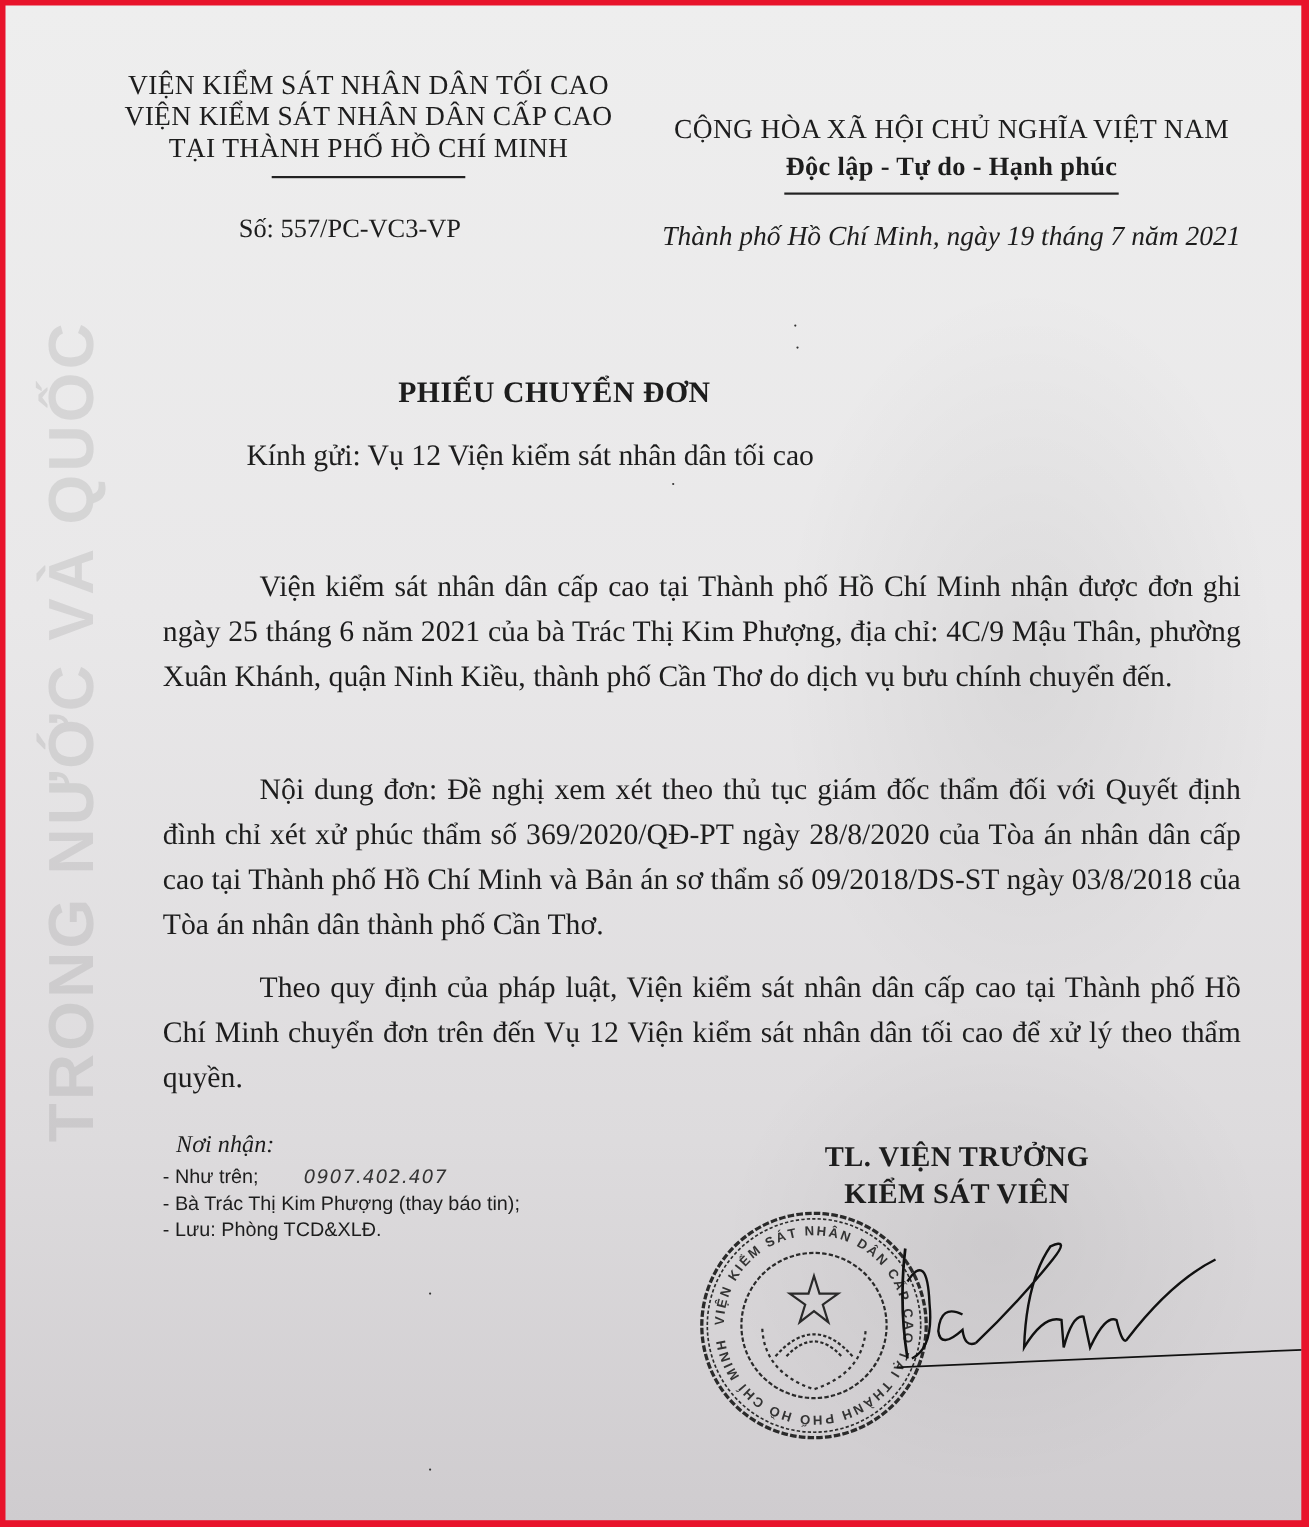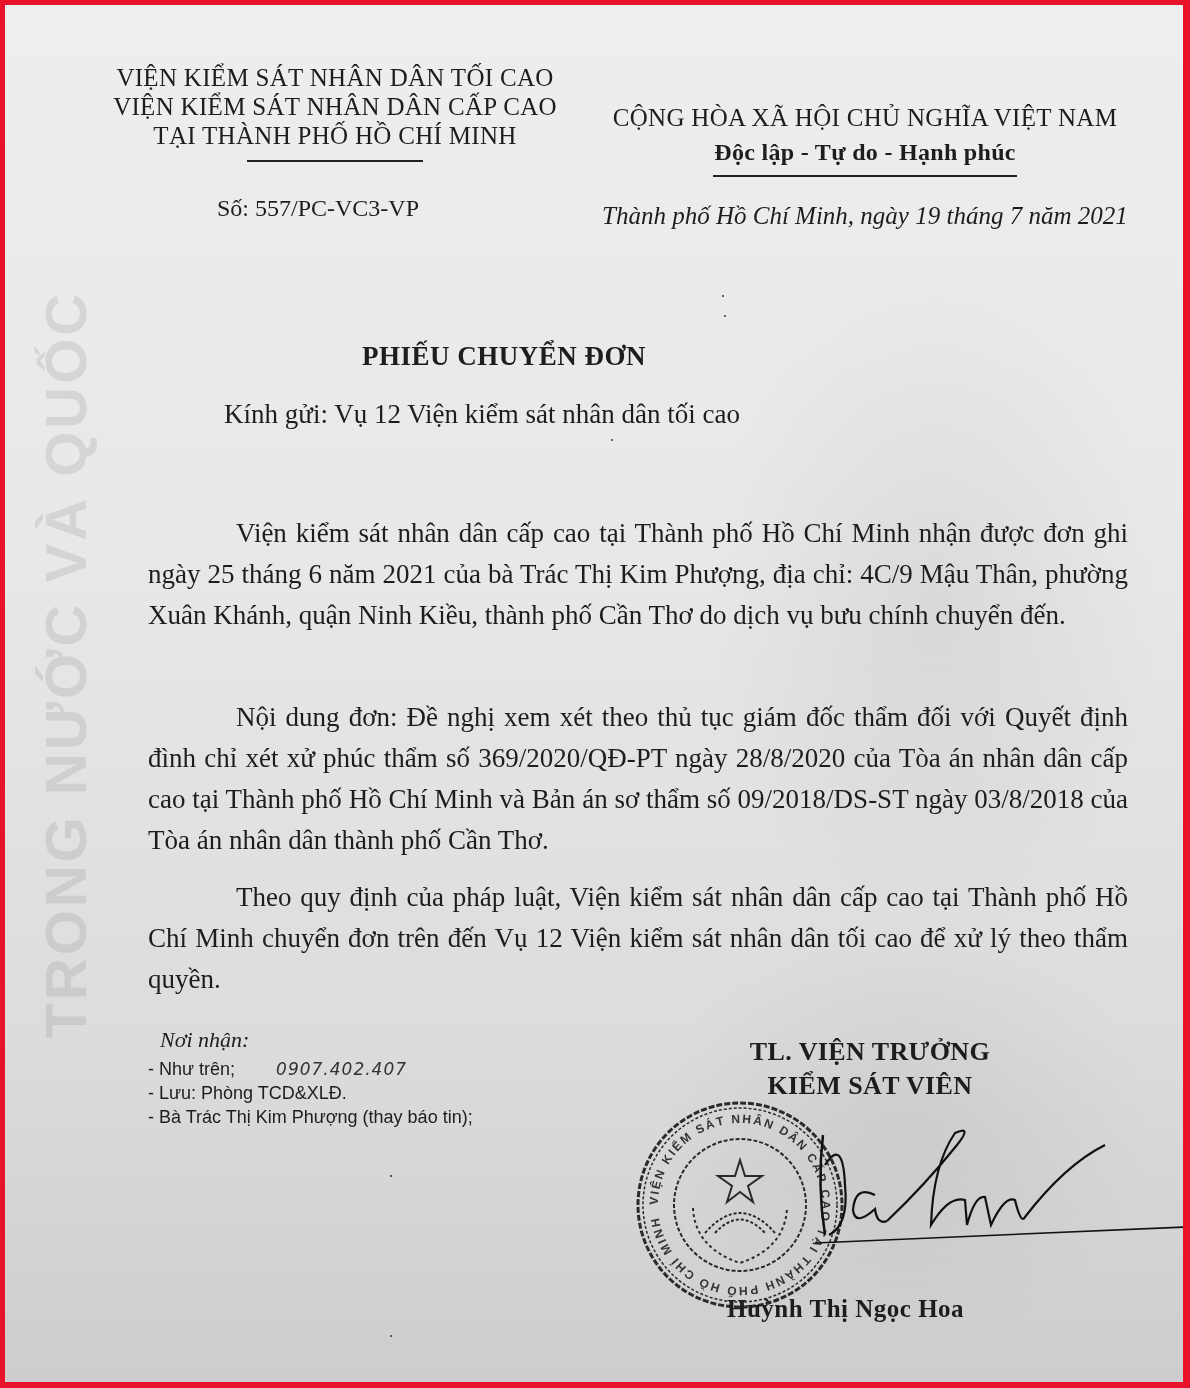"- Lưu: Phòng TCD&XLĐ." div.item { order: before "- Bà Trác Thị Kim" -> after "- Bà Trác Thị Kim" }
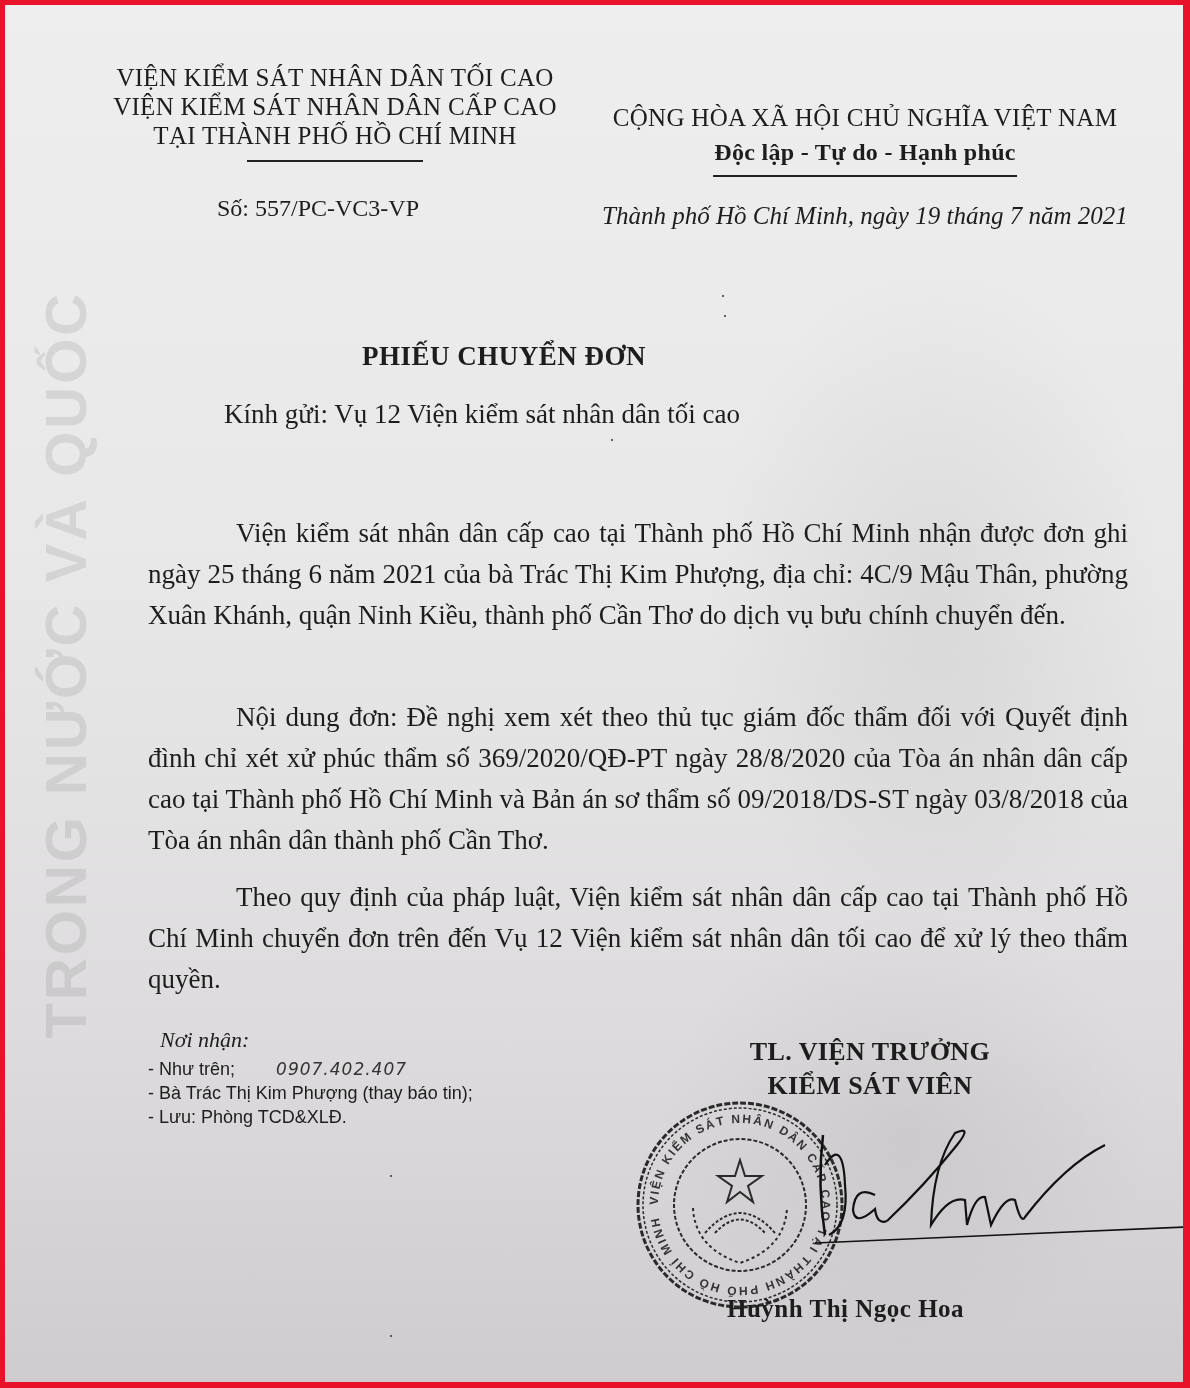"Huỳnh Thị Ngọc Hoa" div.abs { html: <div>Huỳnh Thị Ngọc Hoa</div> -> none }
